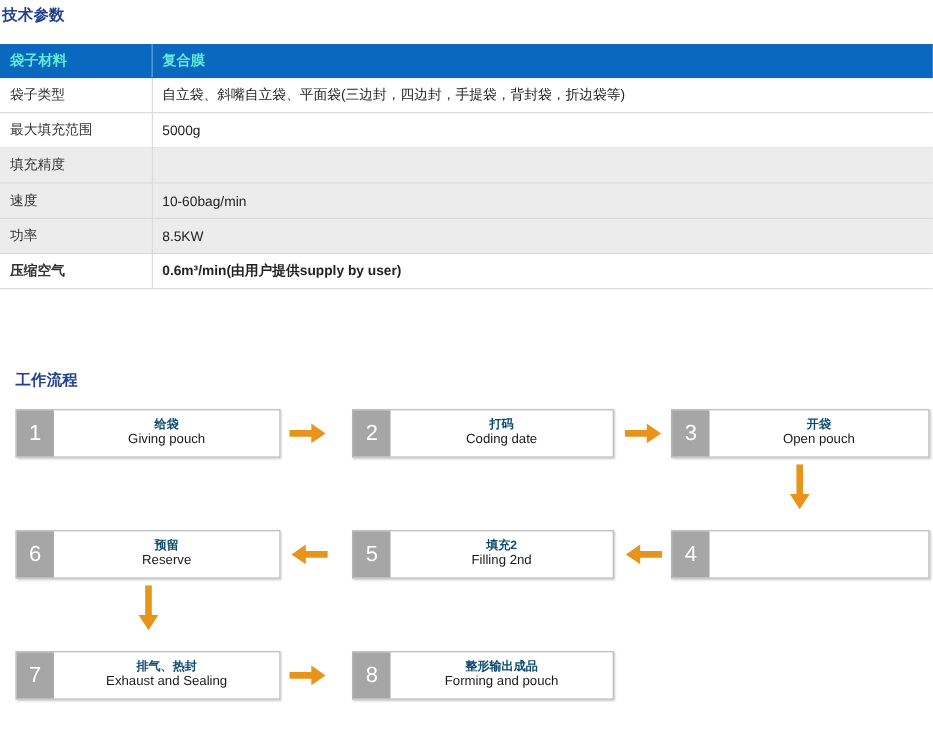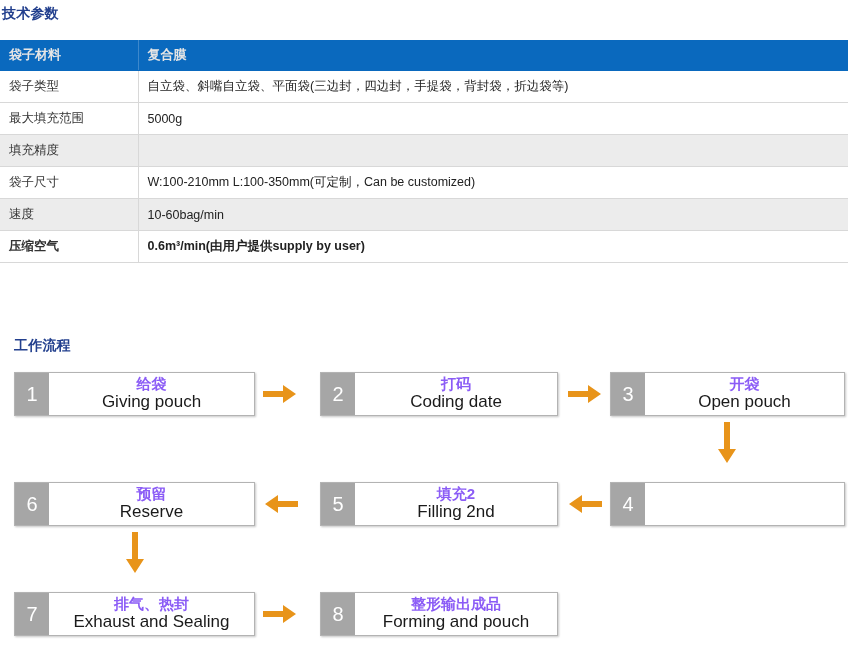"袋子材料" .spec-table thead th { color: #e5e5e5 -> #5eead4 }
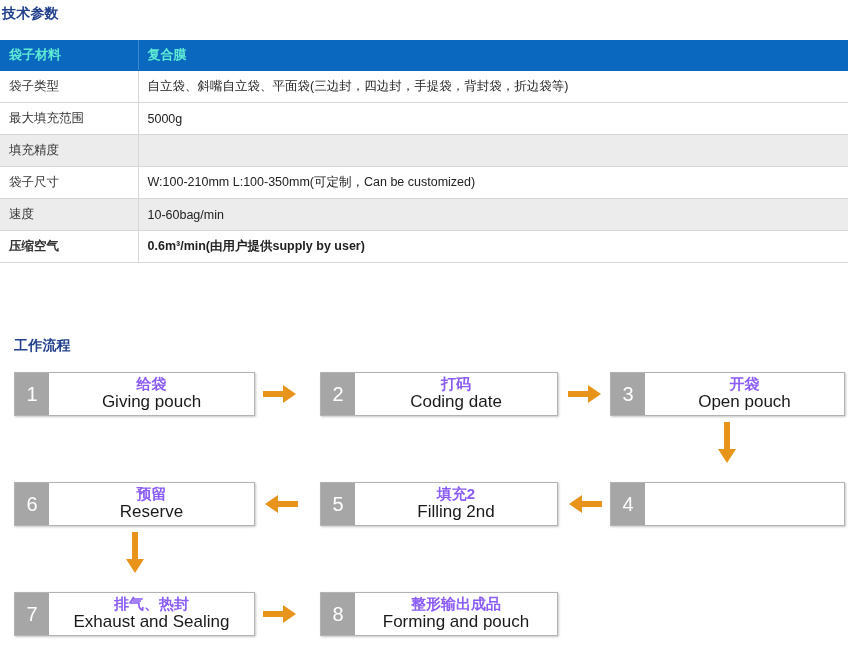"袋子尺寸" tr.row-odd { html: <tr> <td>袋子尺寸</td> <td>W:100-210mm L:100-350mm(可定制，Can be customized)</td> </tr> -> none }
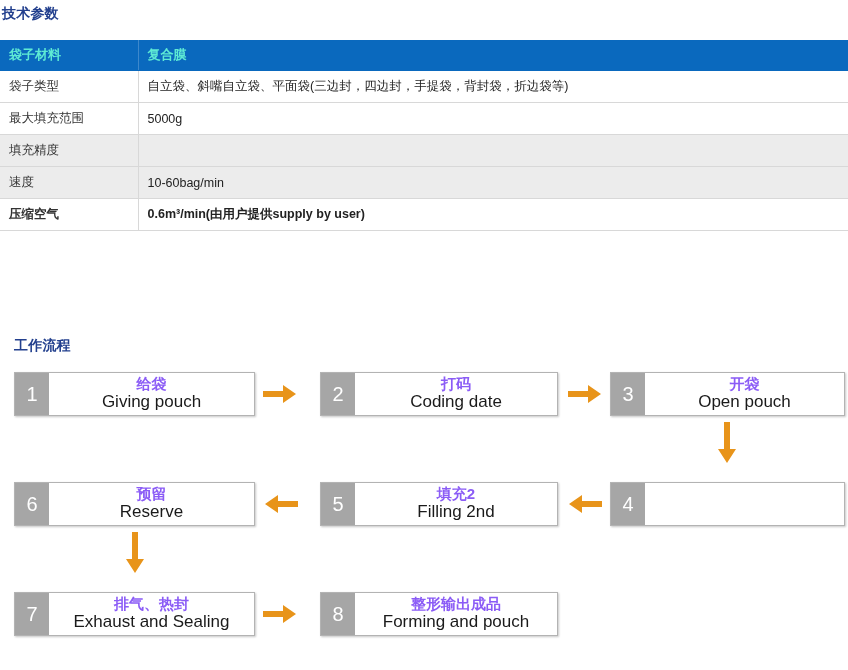"功率" tr.row-even { html: none -> <tr> <td>功率</td> <td>8.5KW</td> </tr> }
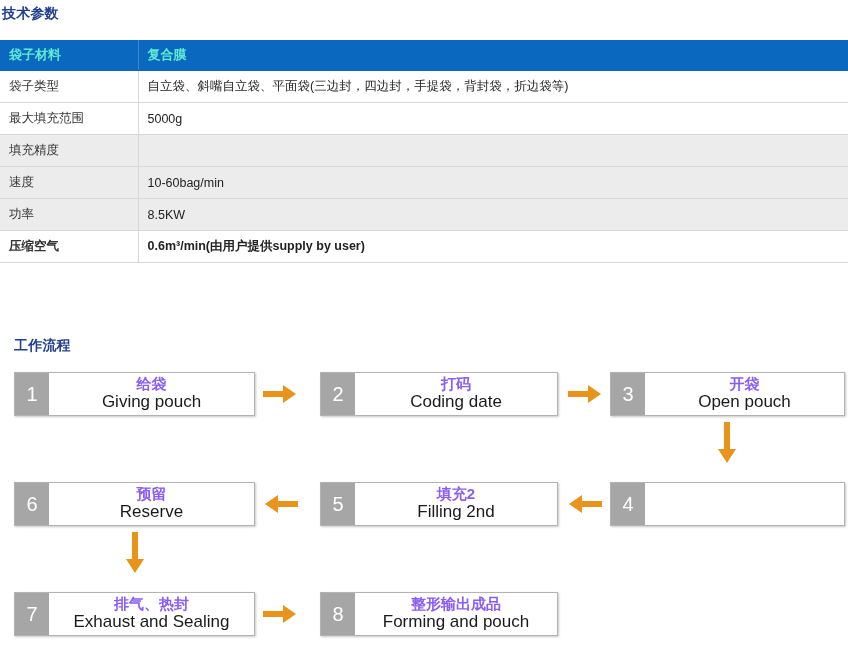"给袋" .flow-cn { color: #8b5cf6 -> #0c4a6e; font-size: 15px -> 11px }
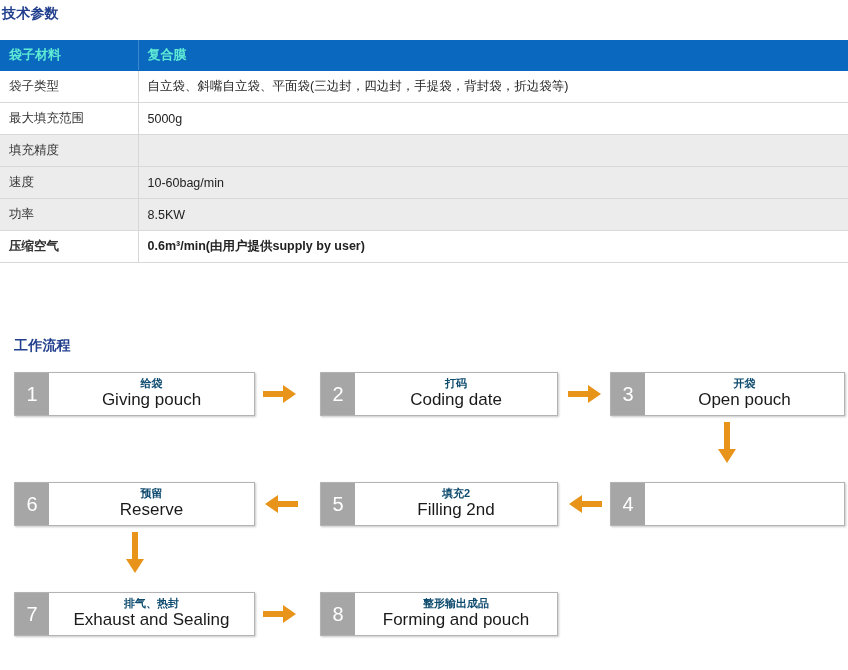"Giving pouch" .flow-en { font-size: 17px -> 12px }
